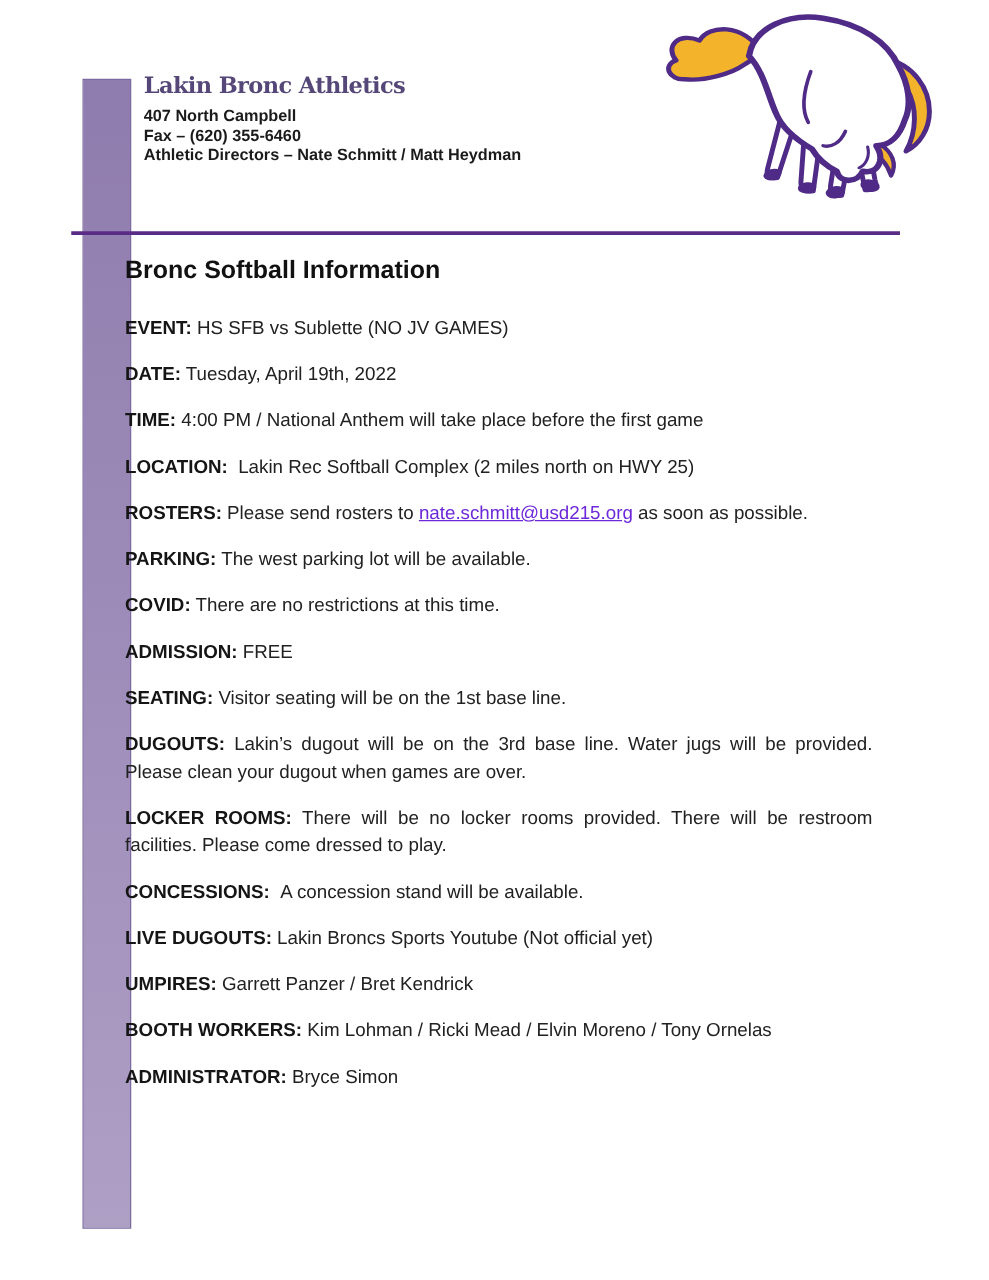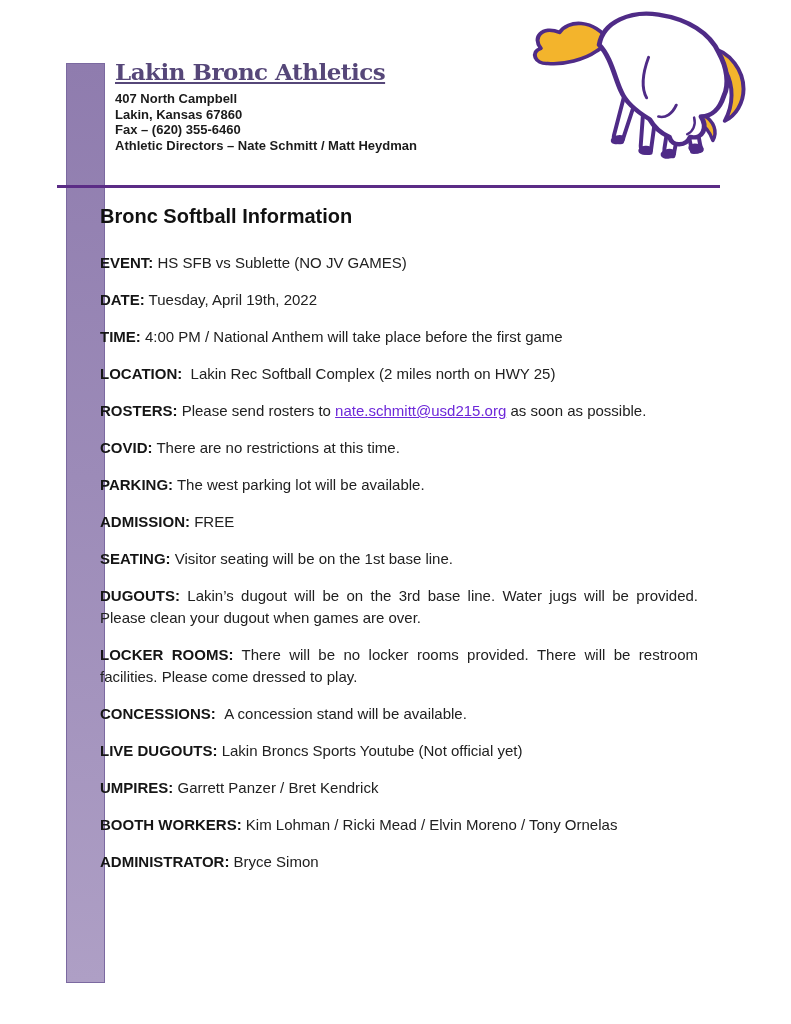"Lakin Bronc Athletics" .org-name { font-size: 23px -> 18px; text-decoration: underline -> none }
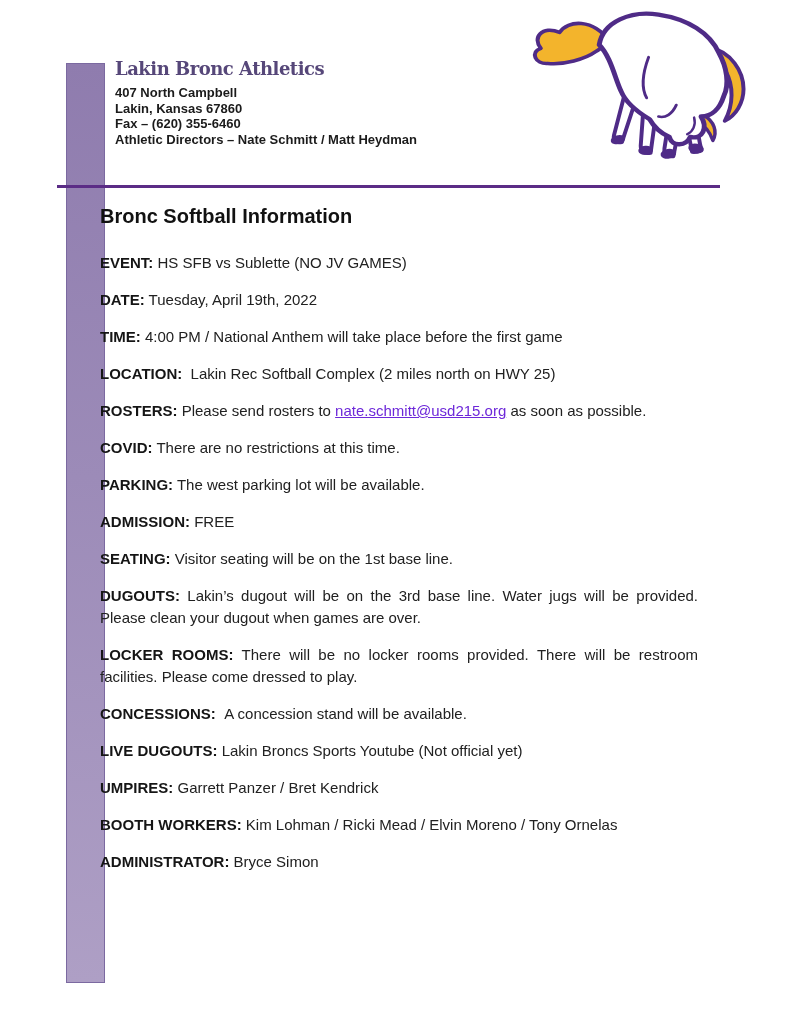"Lakin, Kansas 67860" div.addr-line { html: <div>Lakin, Kansas 67860</div> -> none }
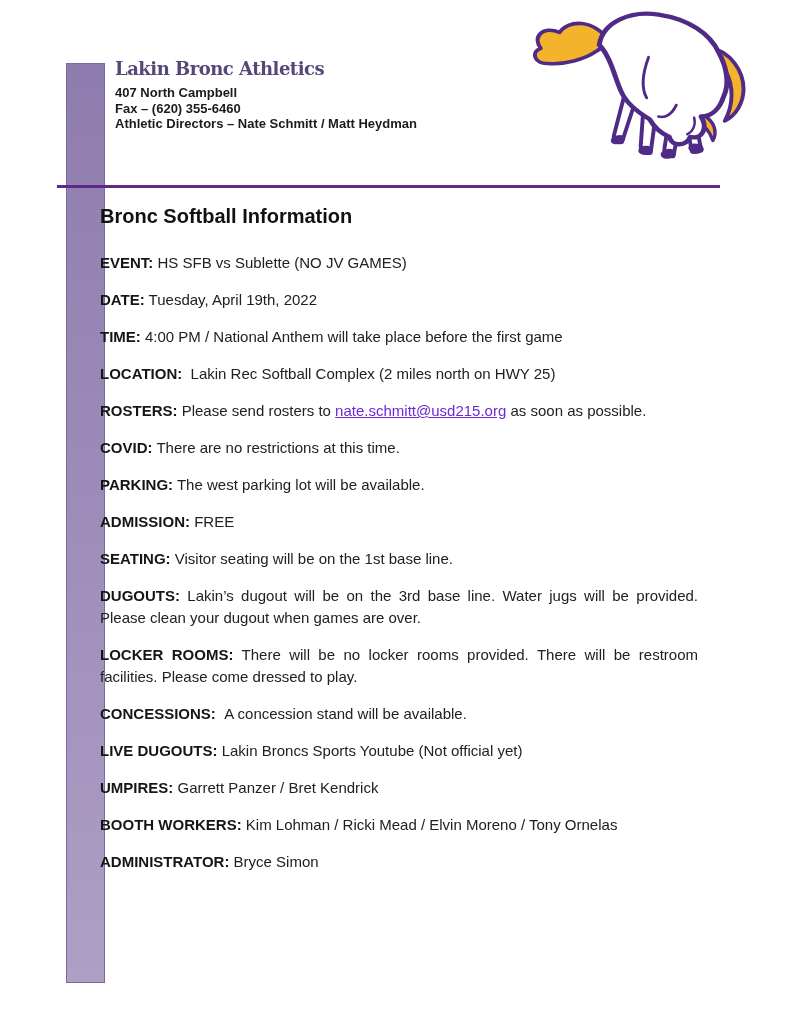"COVID: There are no restrictions" p.item { order: before "PARKING: The west parking lot" -> after "PARKING: The west parking lot" }
